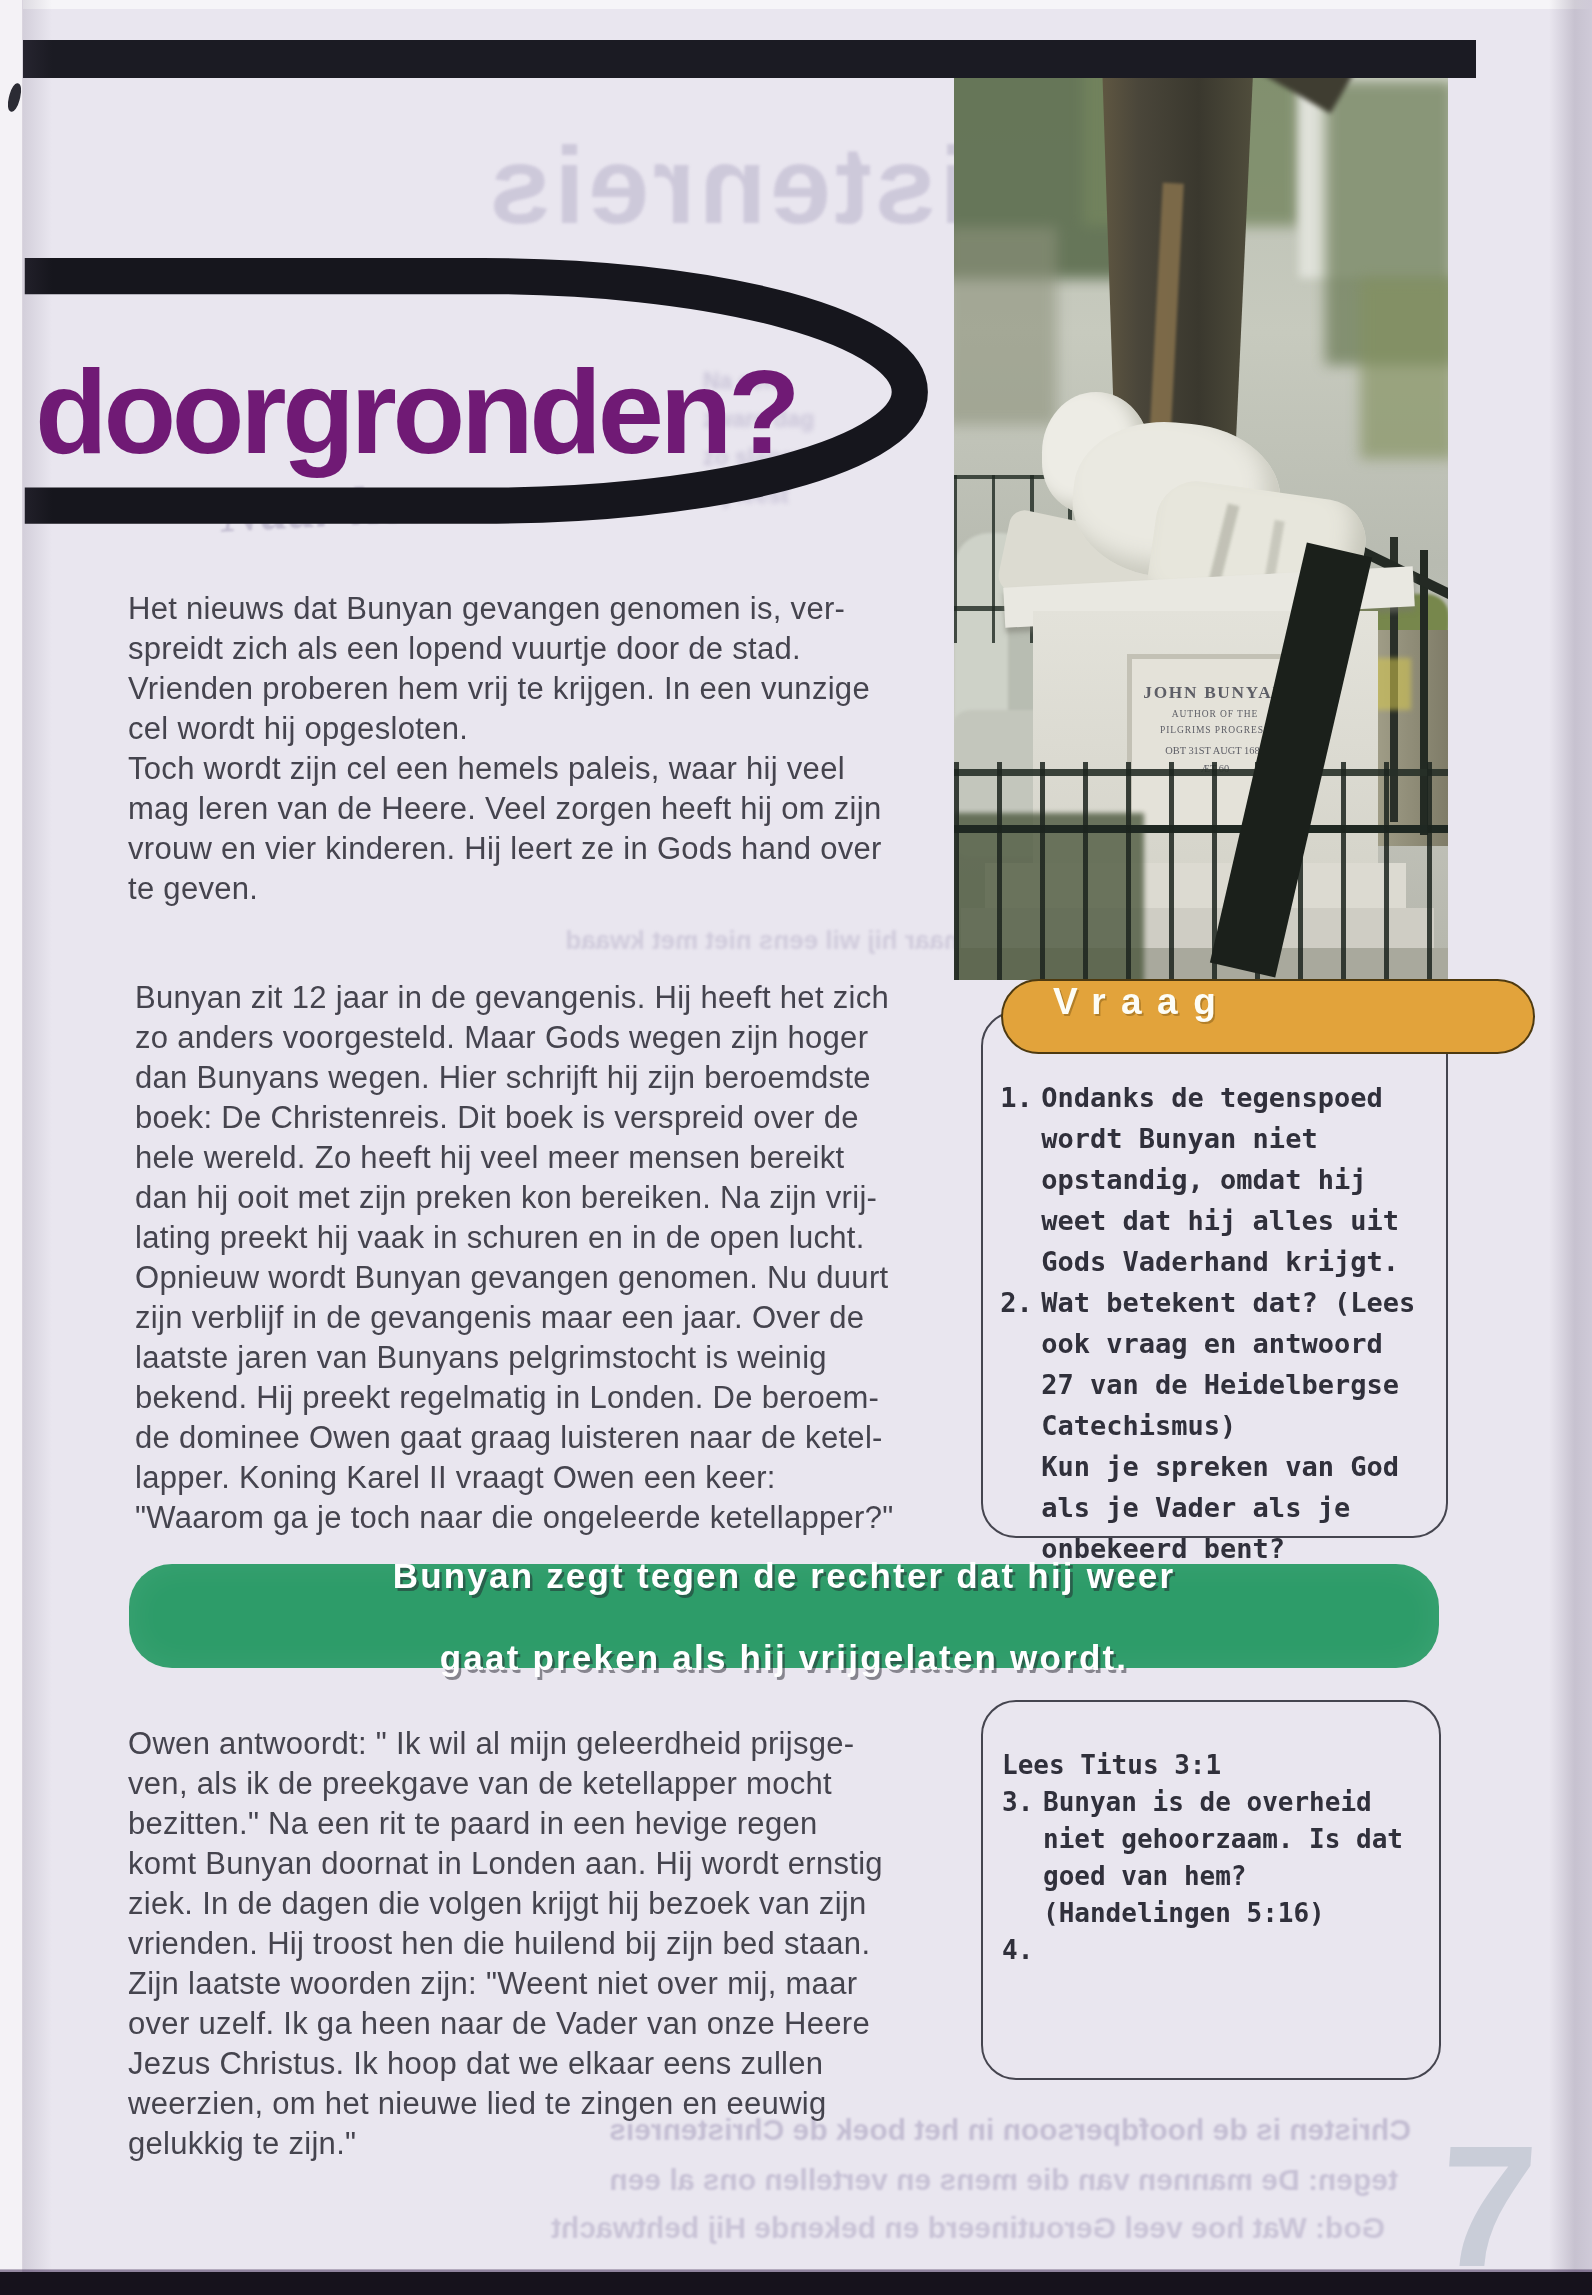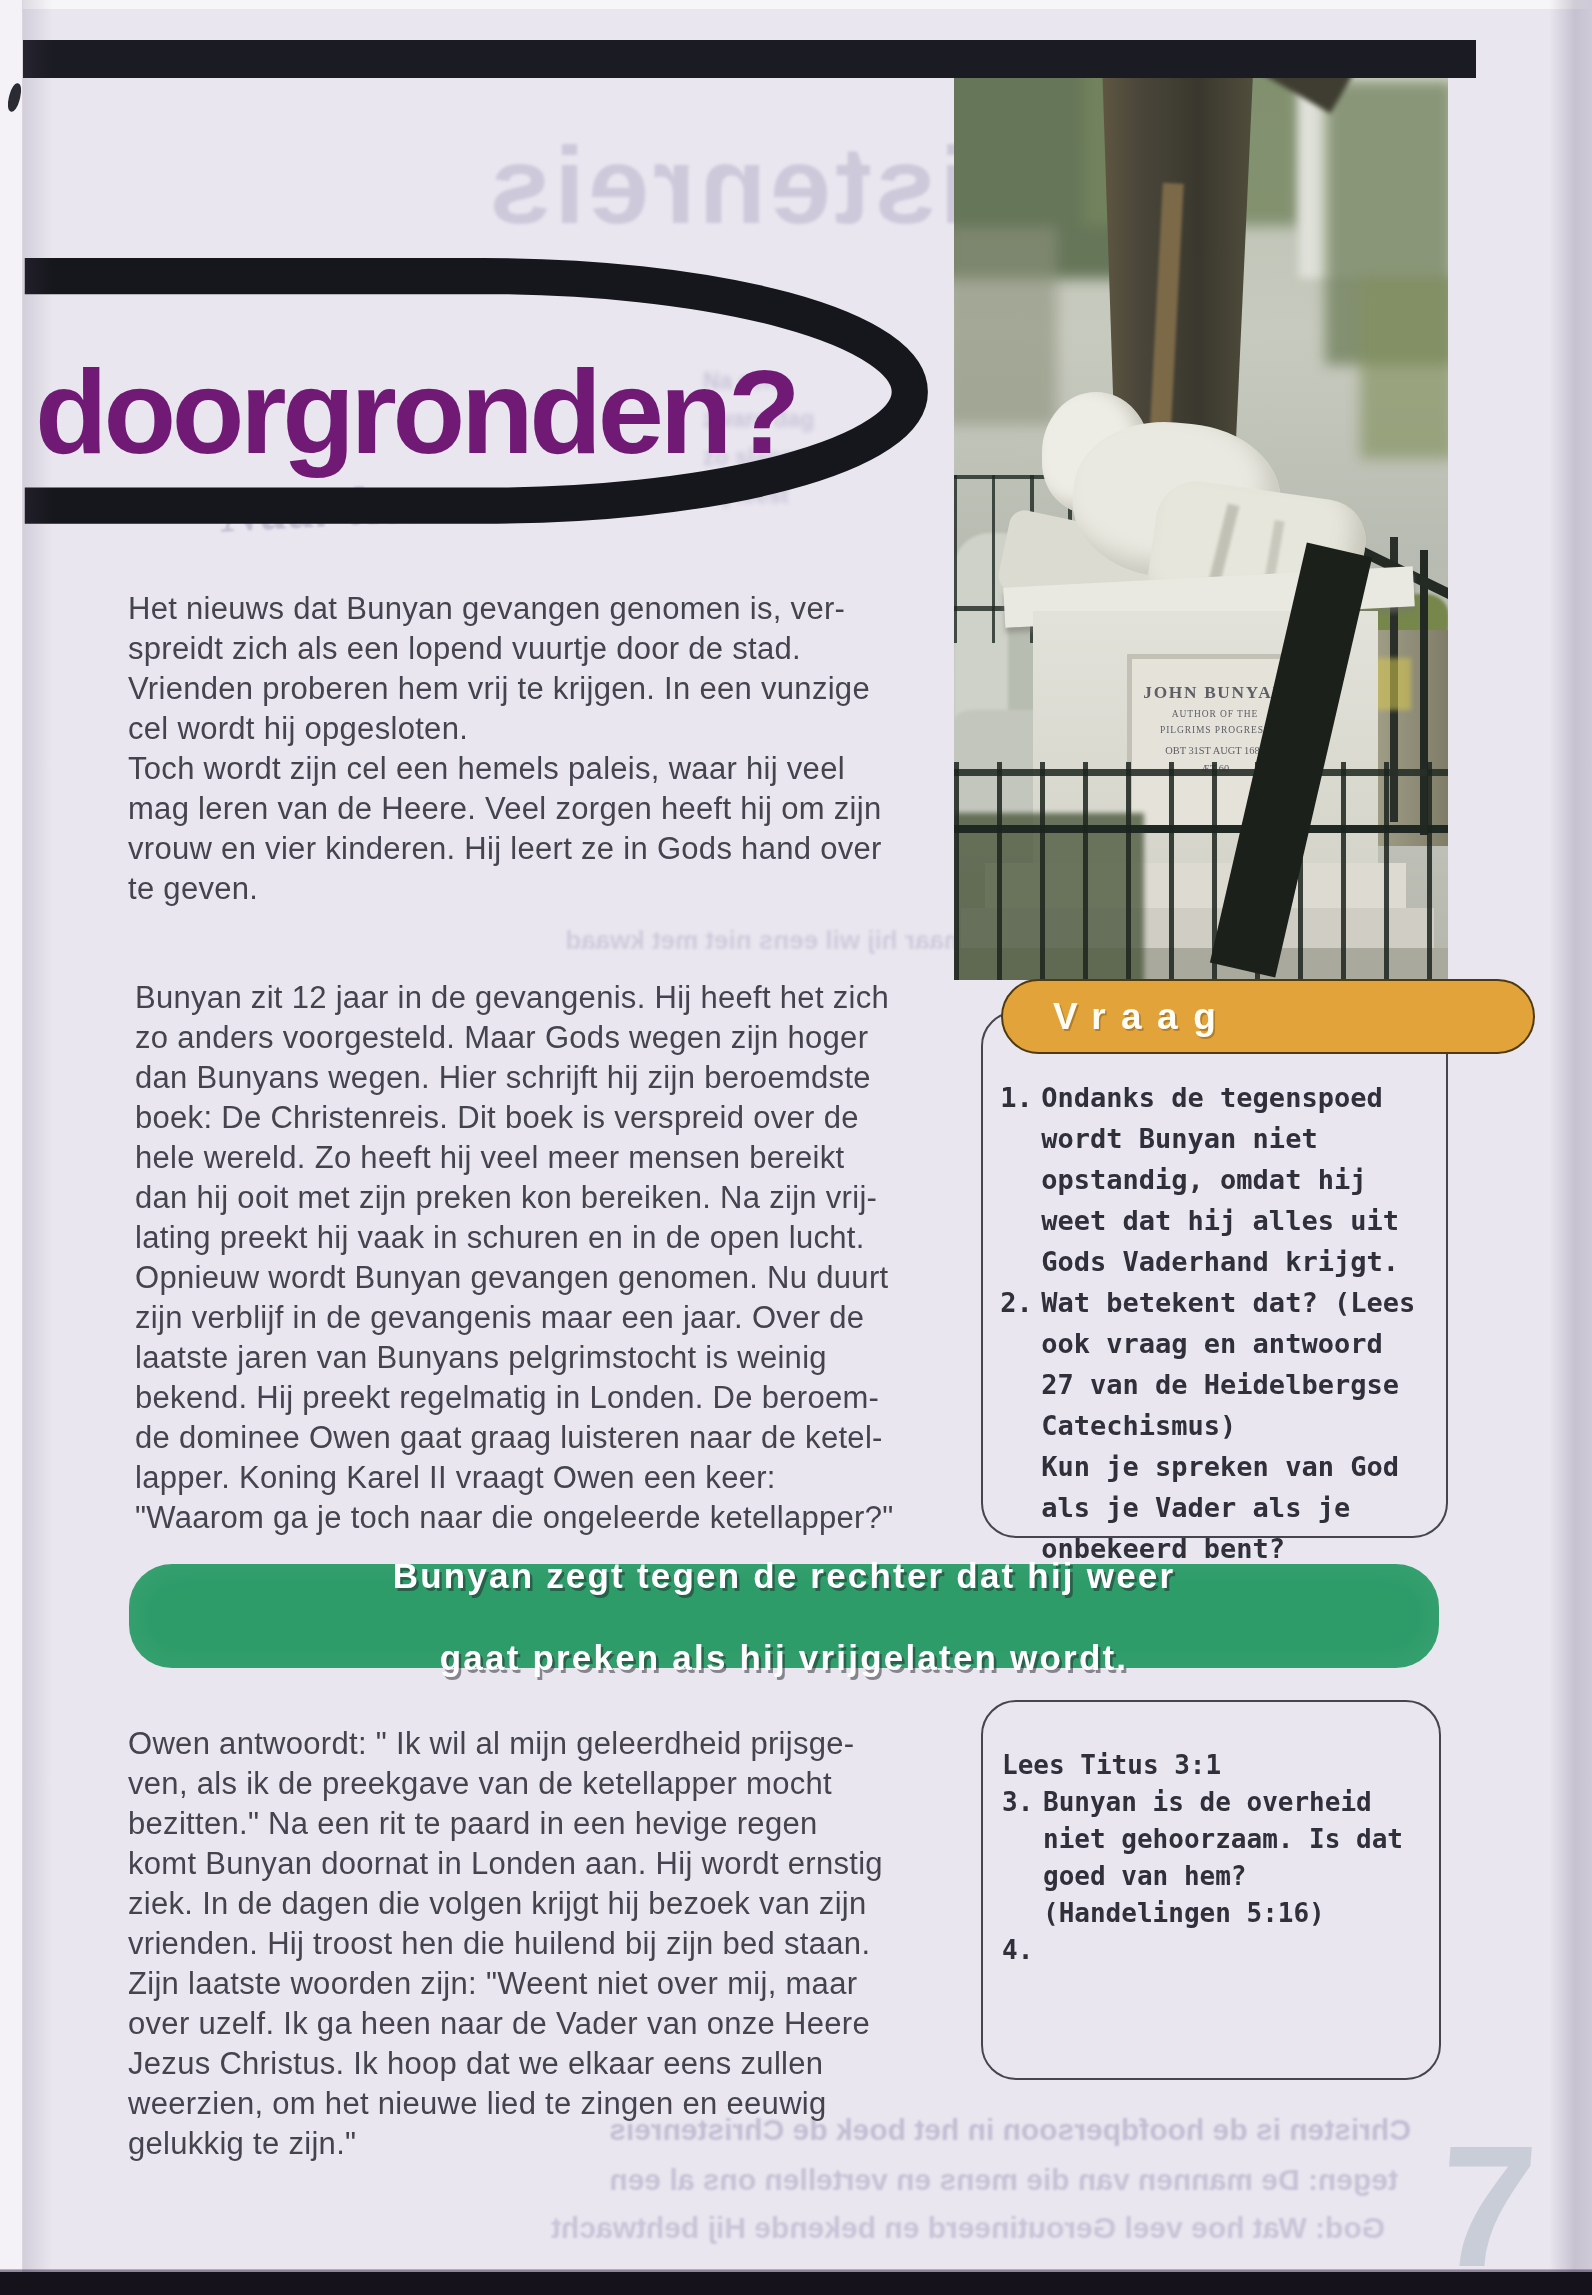"Vraag" .vraag { align-items: center -> flex-start }
